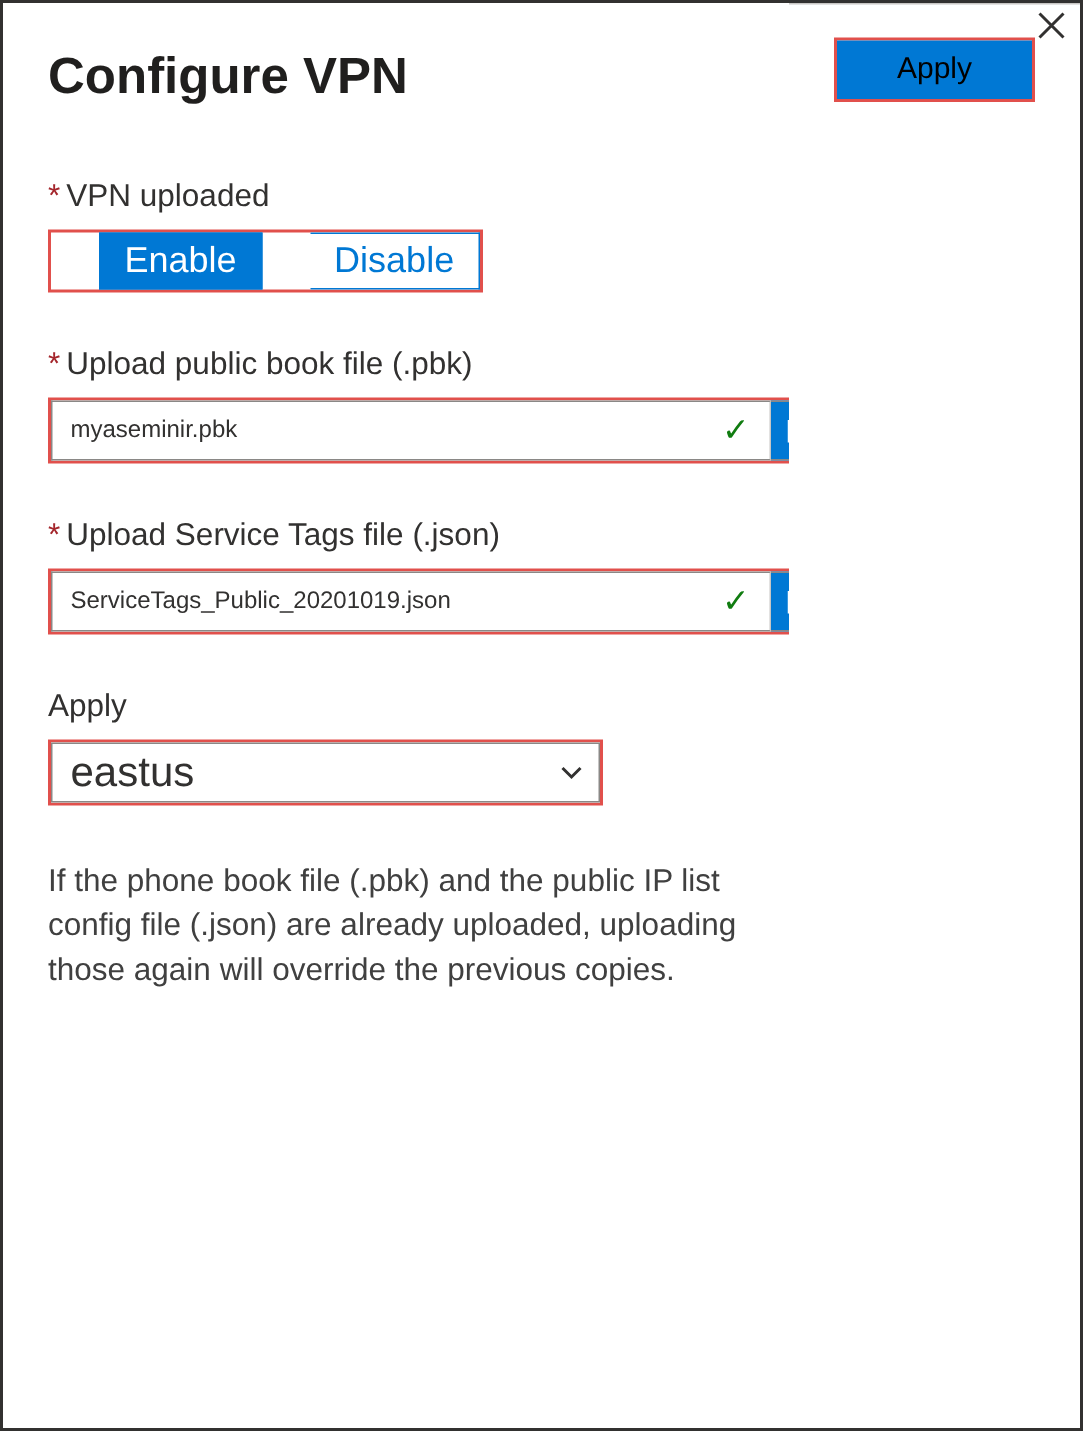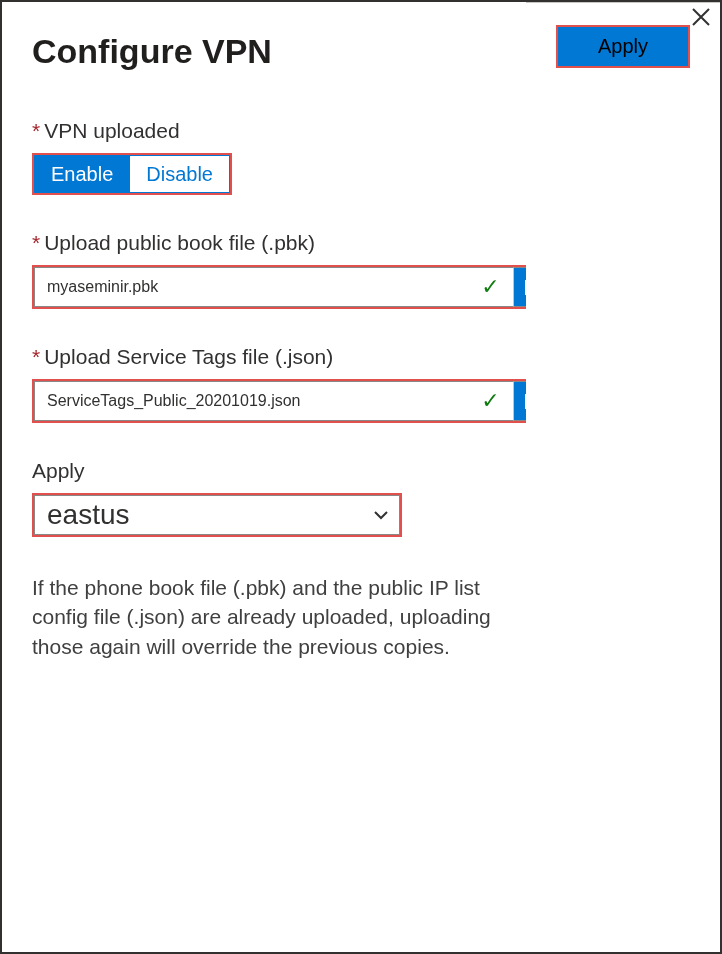"Enable" .toggle-btn { font-size: 20px -> 24px; margin-left: none -> 32px }
